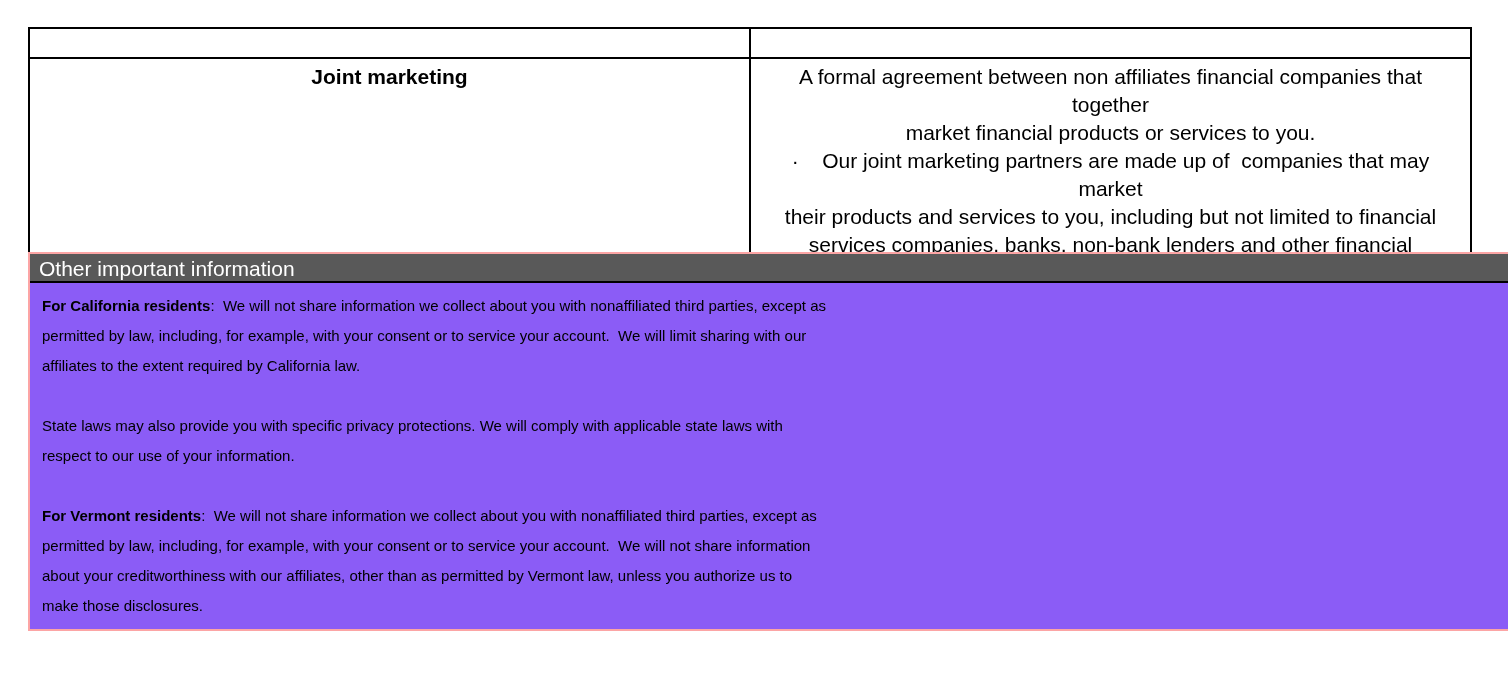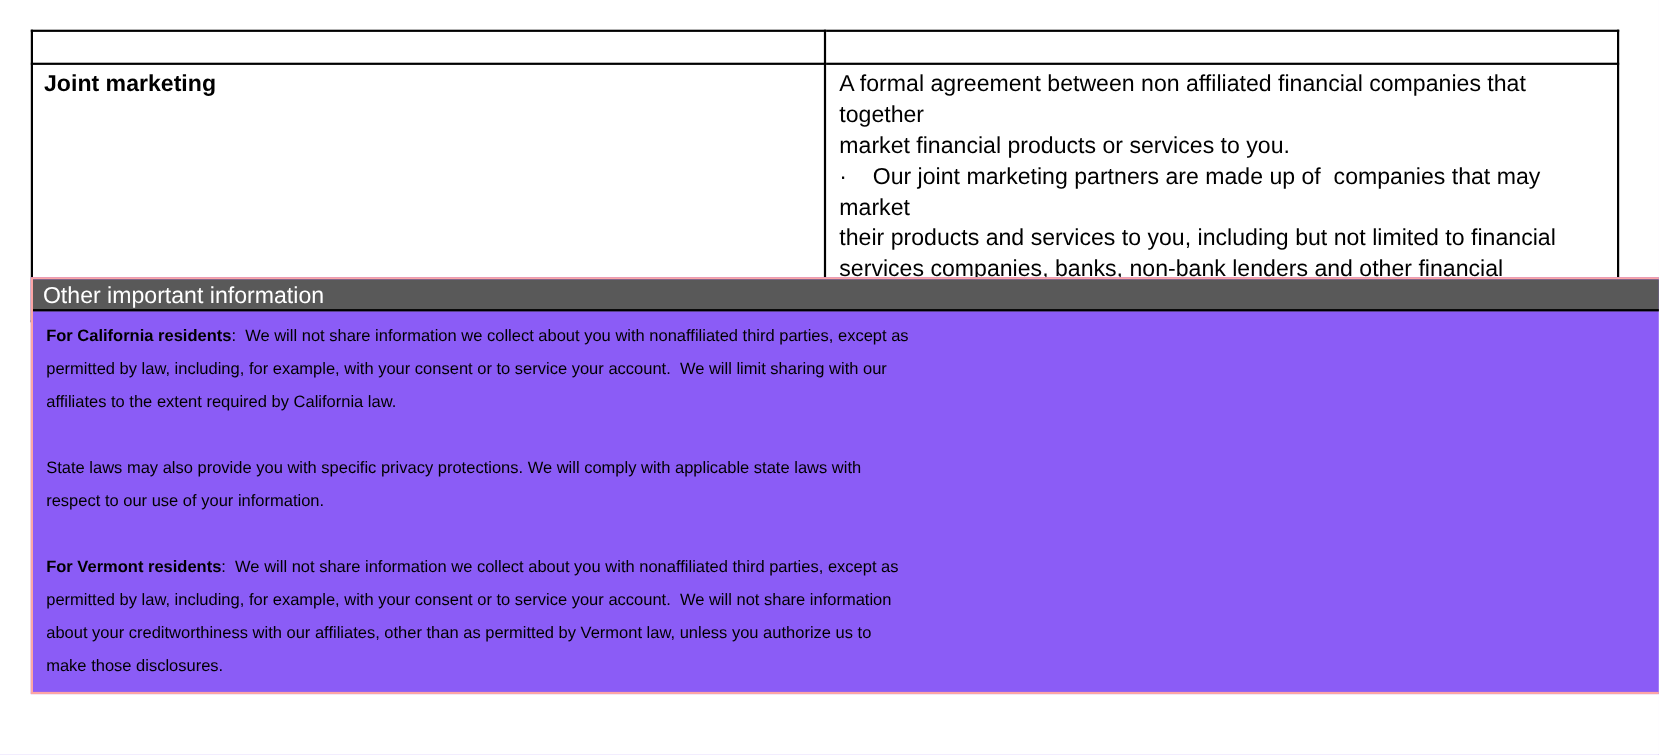"Joint marketing" table.def-table { text-align: none -> center }
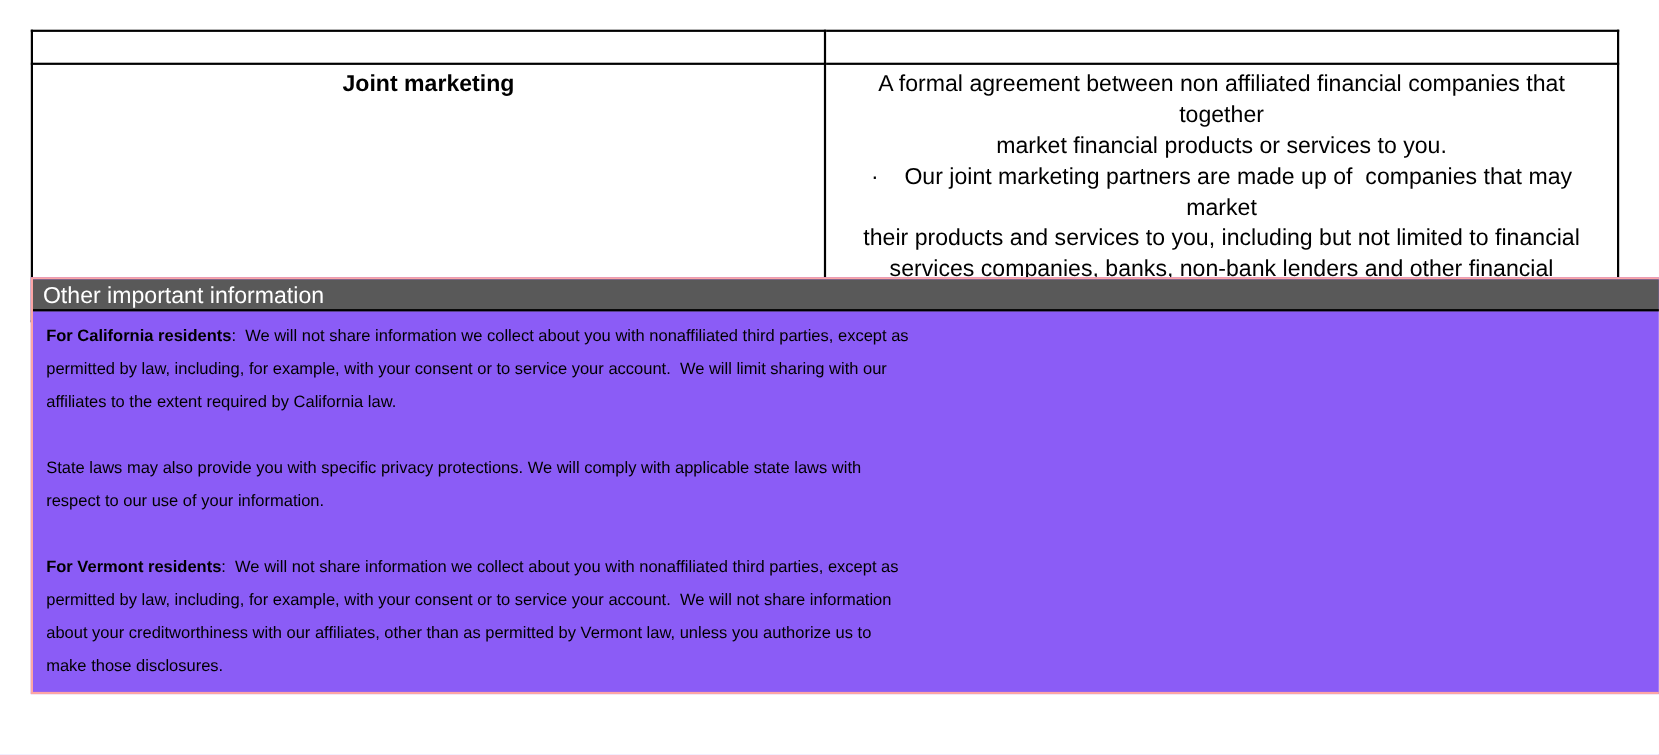"A formal agreement between non" div.prewrap { text: affiliated -> affiliates }
